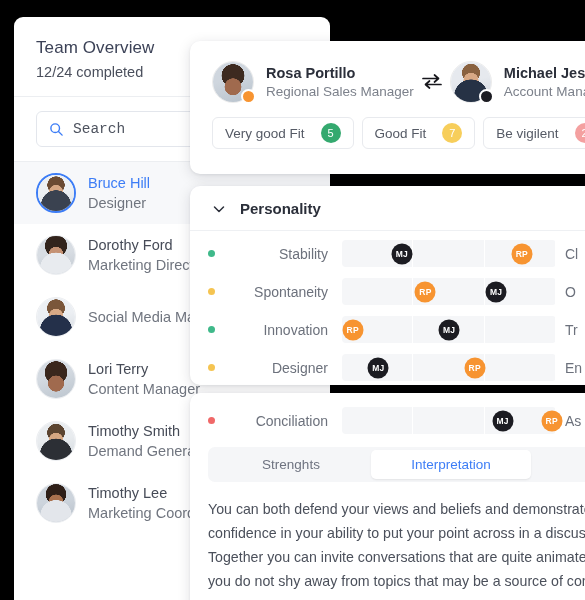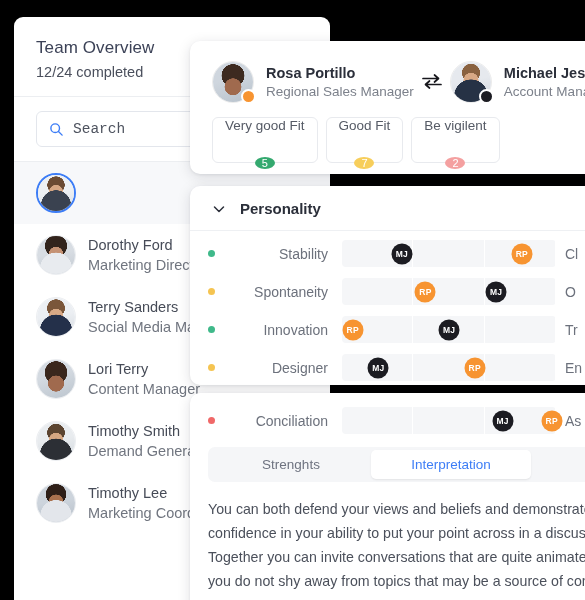"Very good Fit" .fit-chip { flex-direction: column -> none; gap: 24px -> 16px; height: 46px -> 32px }
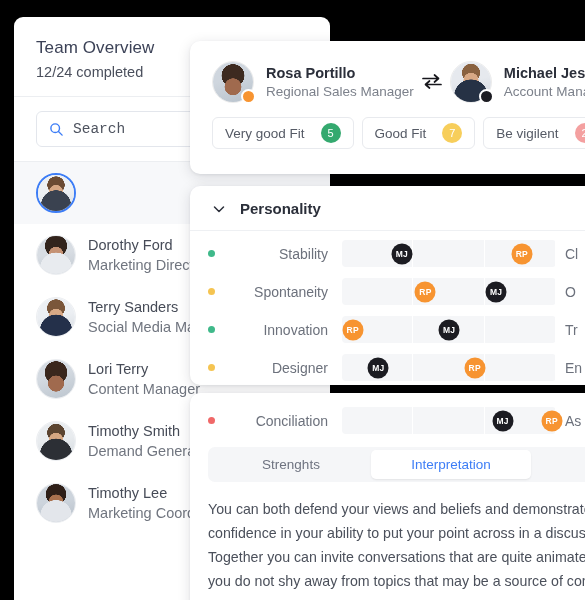"Bruce Hill" div.li-text { html: none -> <div> <div>Bruce Hill</div> <div>Designer</div> </div> }
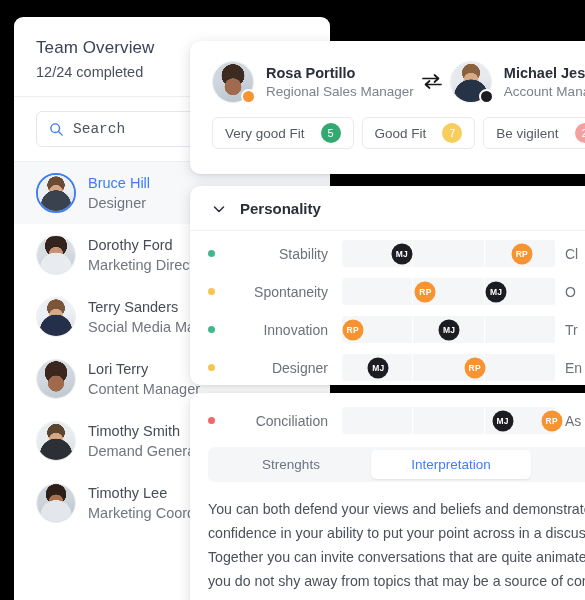"Terry Sanders" div.li-name { html: <div>Terry Sanders</div> -> none }
